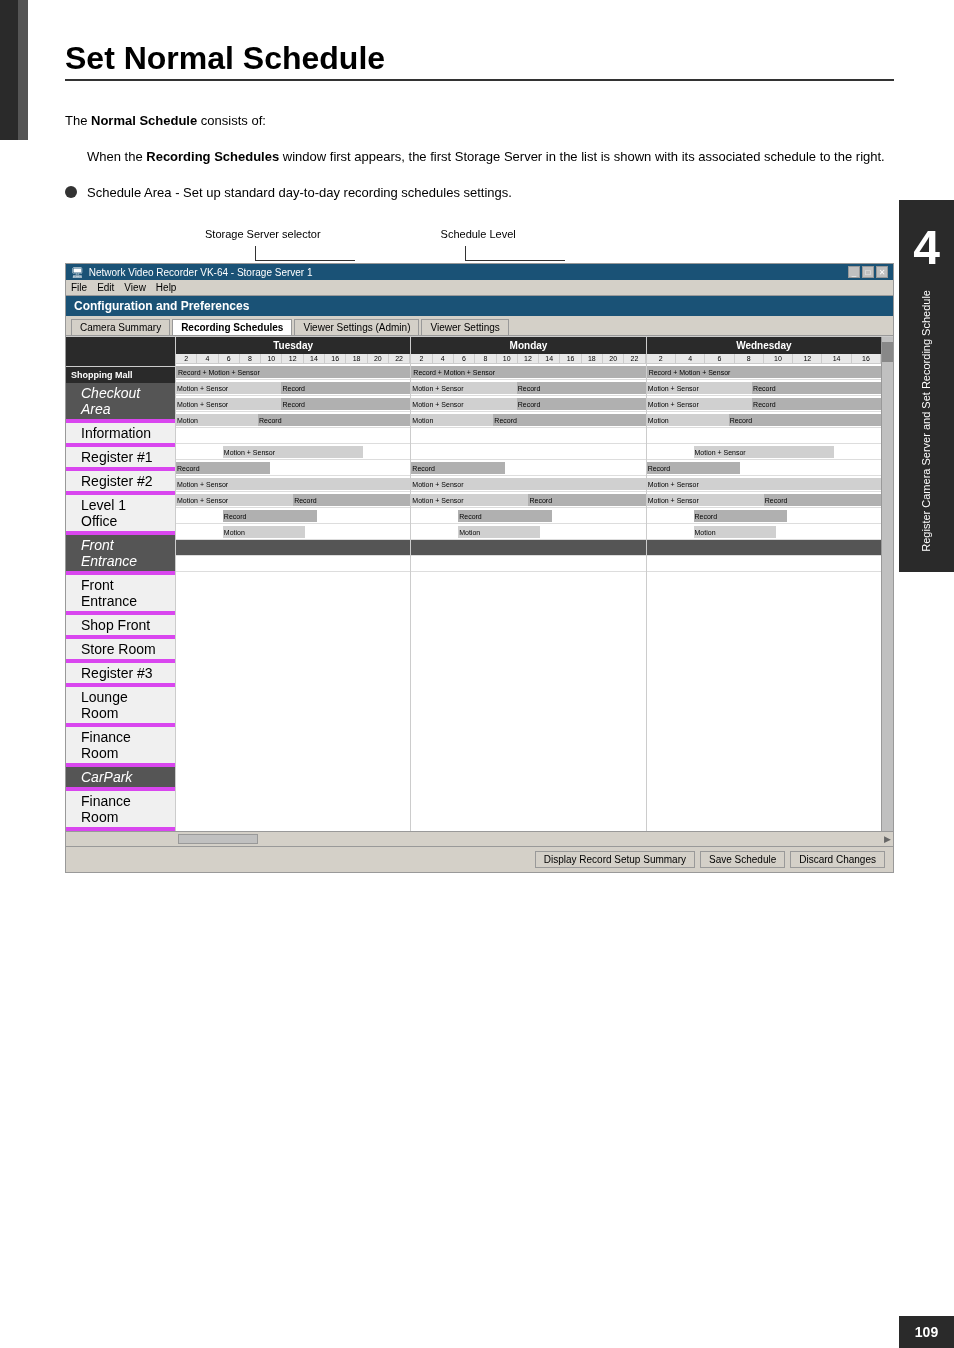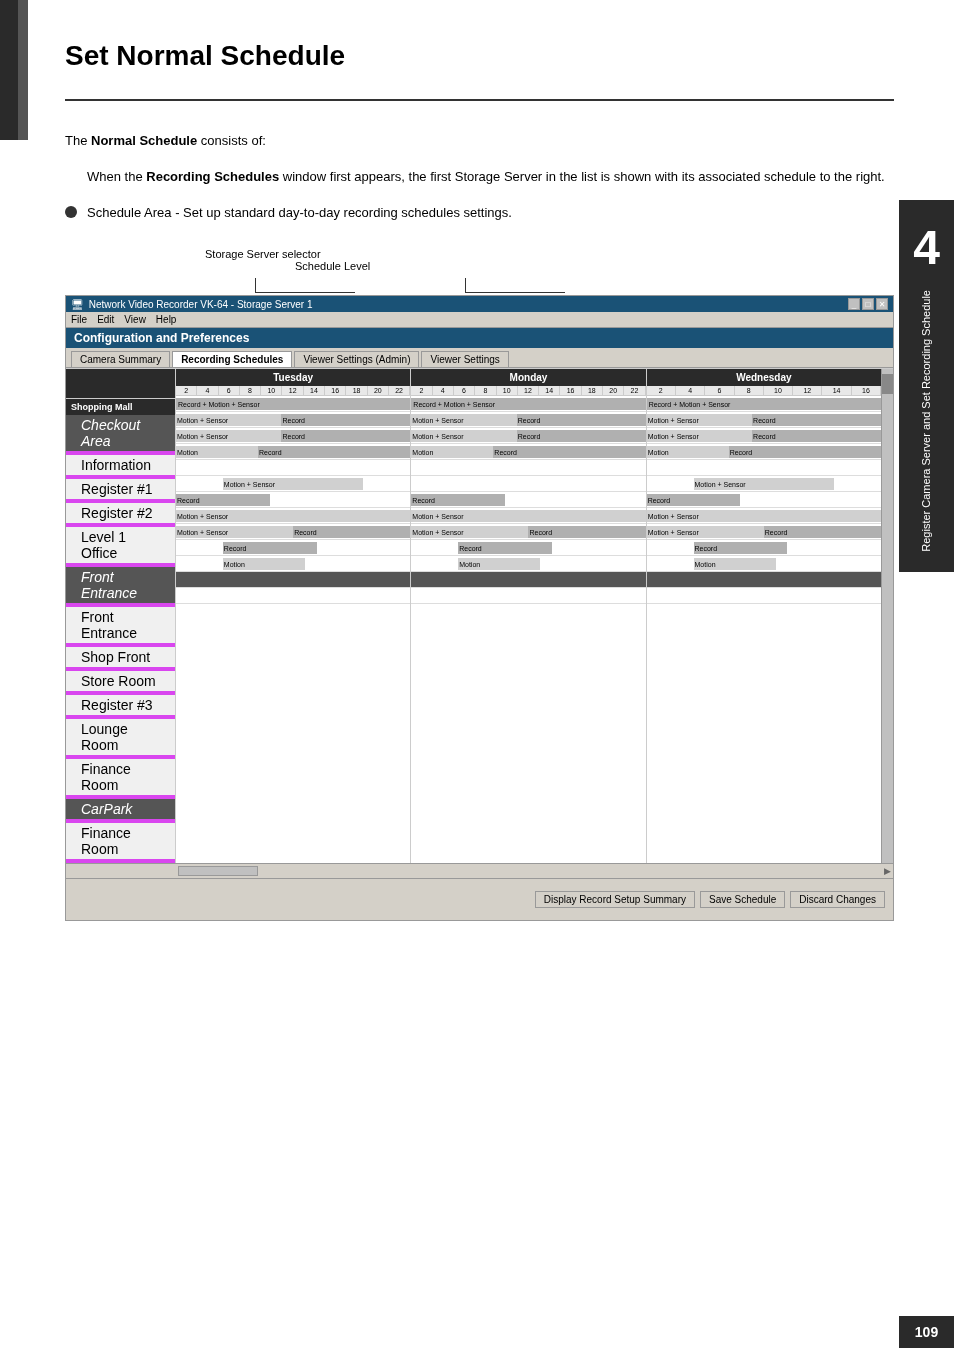"Set Normal Schedule" .page-title { font-size: 28px -> 32px; padding-bottom: 27px -> 2px }
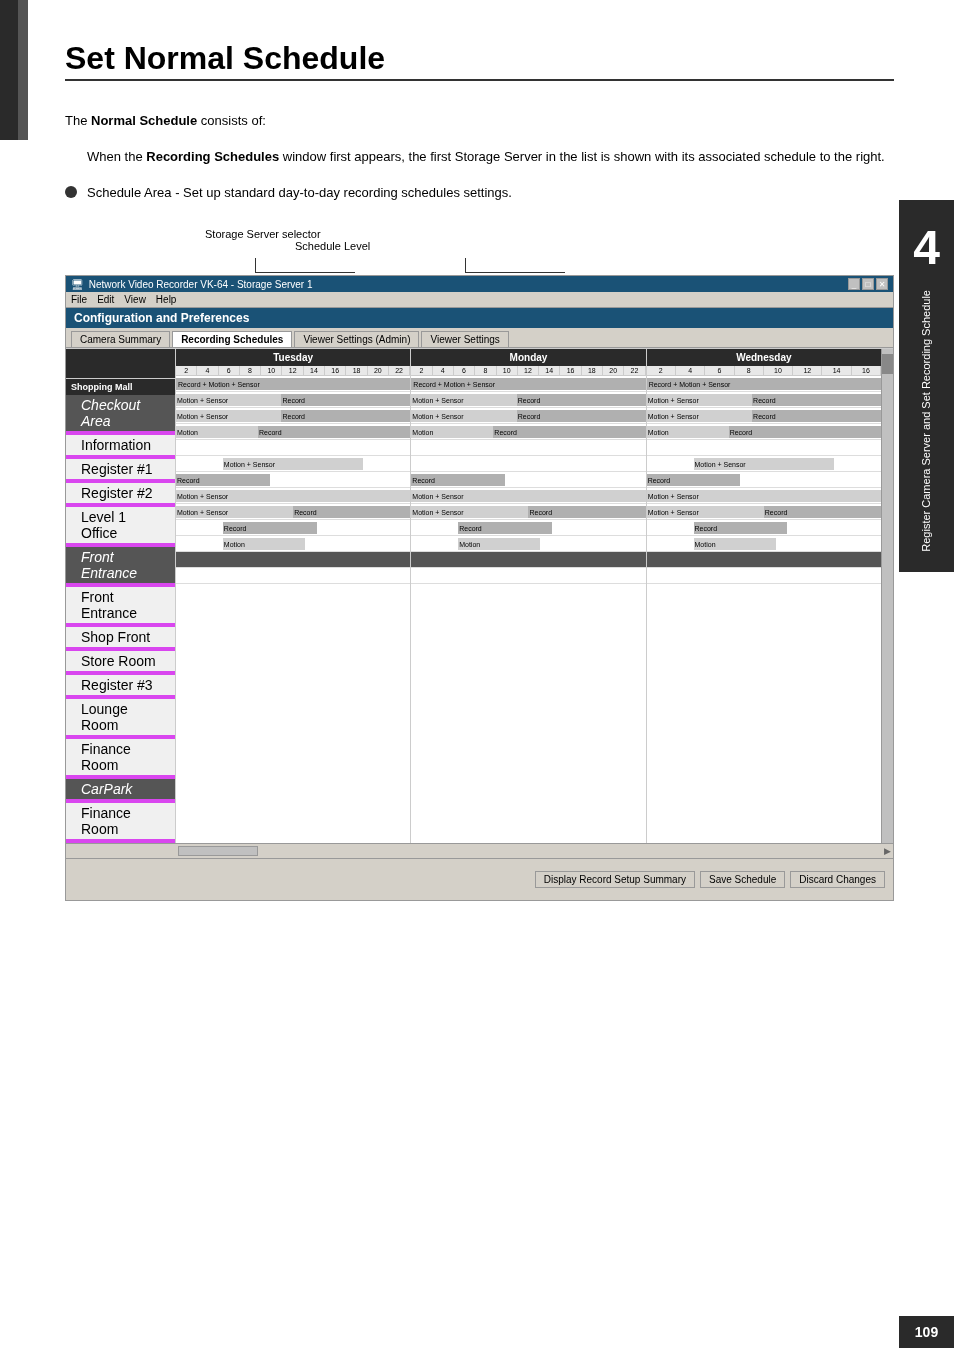"Storage Server selector" div { flex-direction: column -> none }
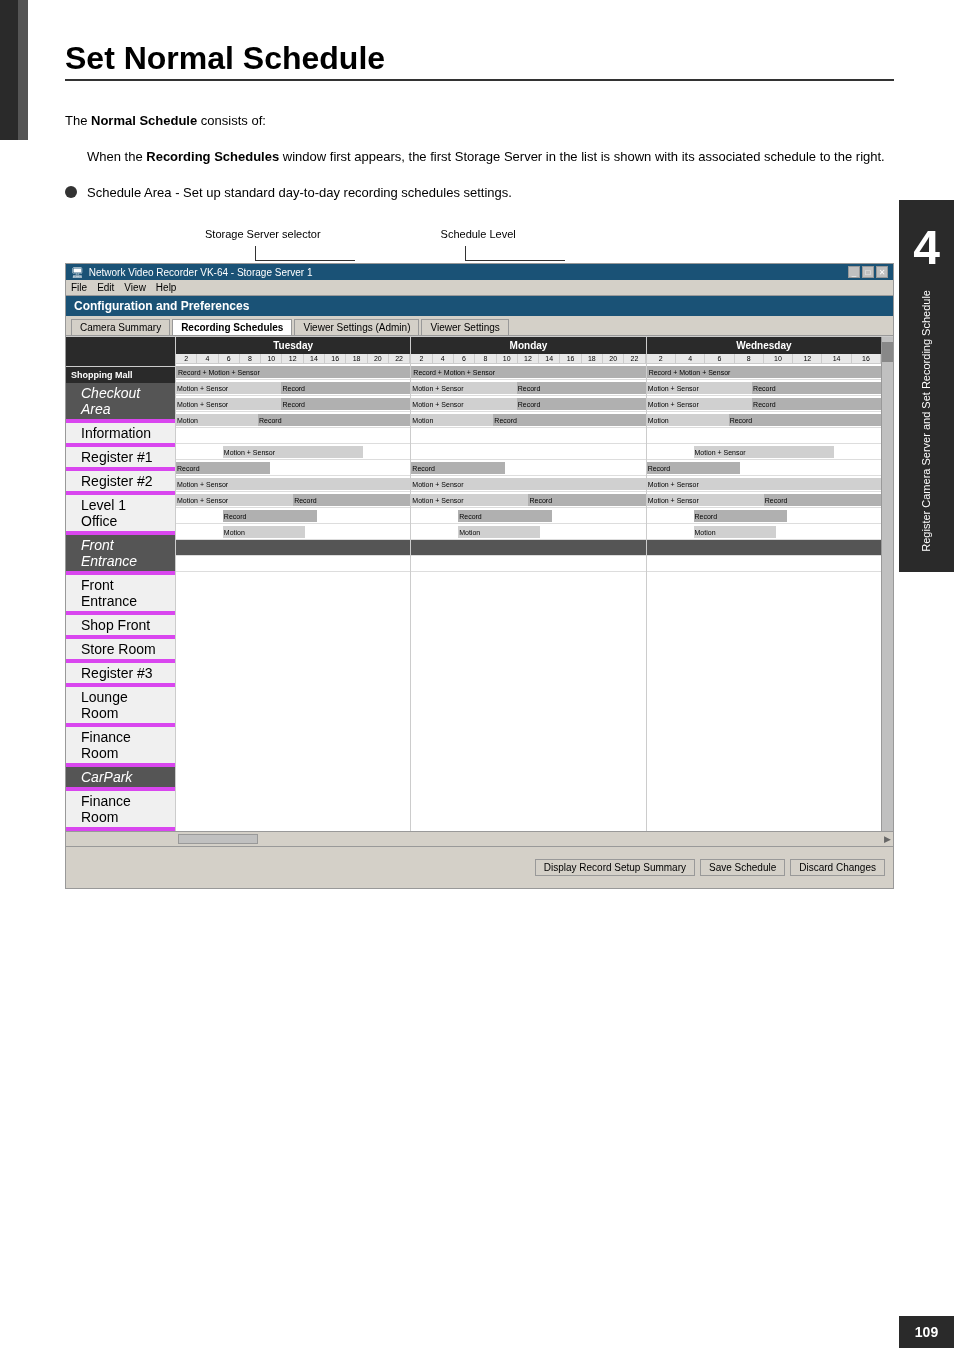"Display Record Setup Summary" .bottom-bar { padding: 12px 8px -> 4px 8px }
